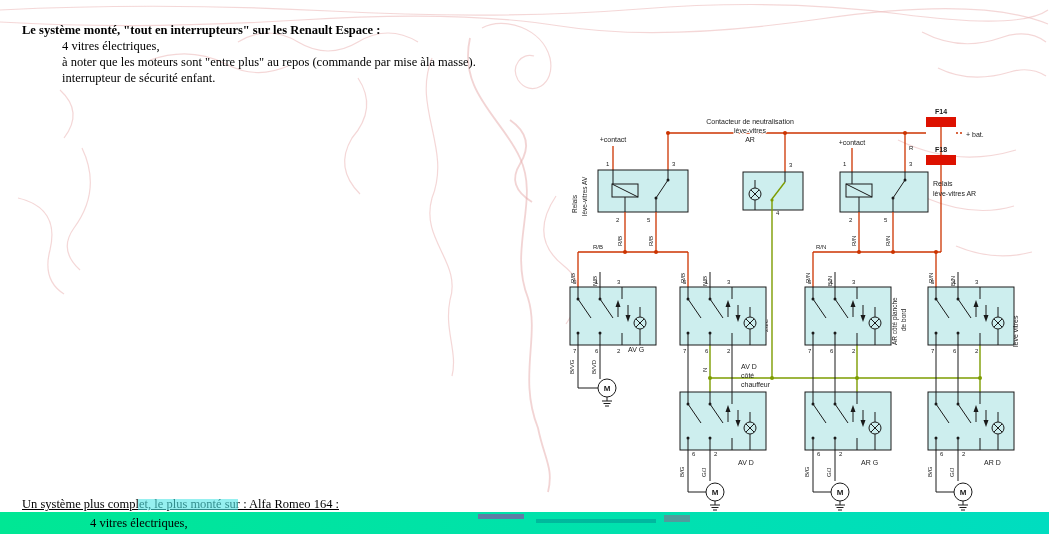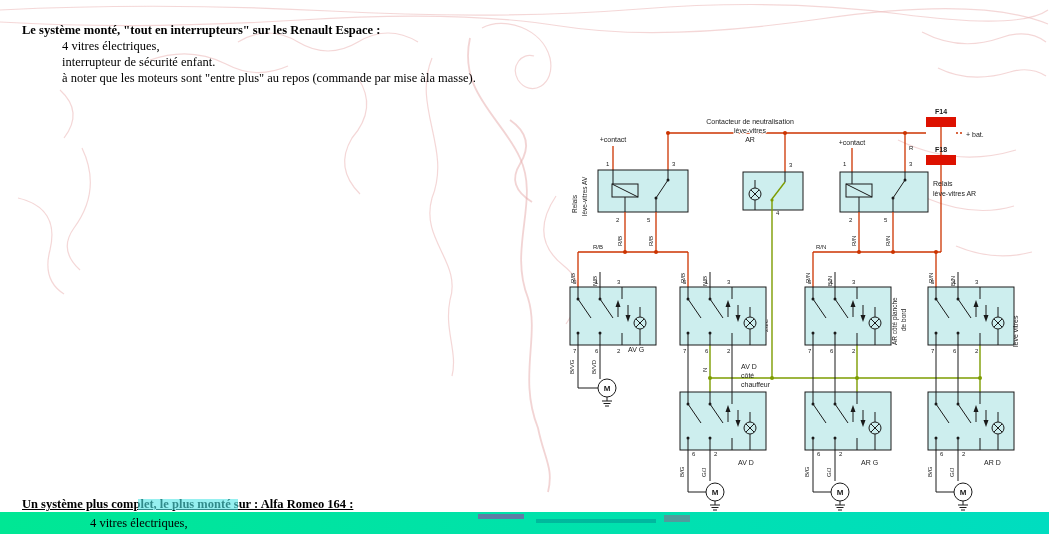"interrupteur de sécurité enfant." div.b { order: before "à noter que les moteurs" -> after "à noter que les moteurs" }
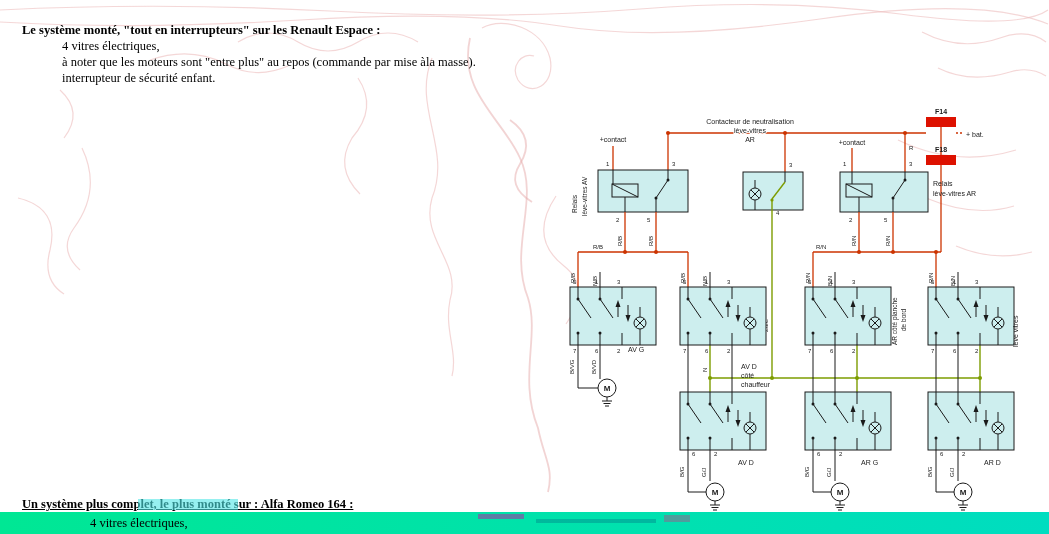"Un système plus complet, le" .footer-title { font-weight: bold -> normal }
